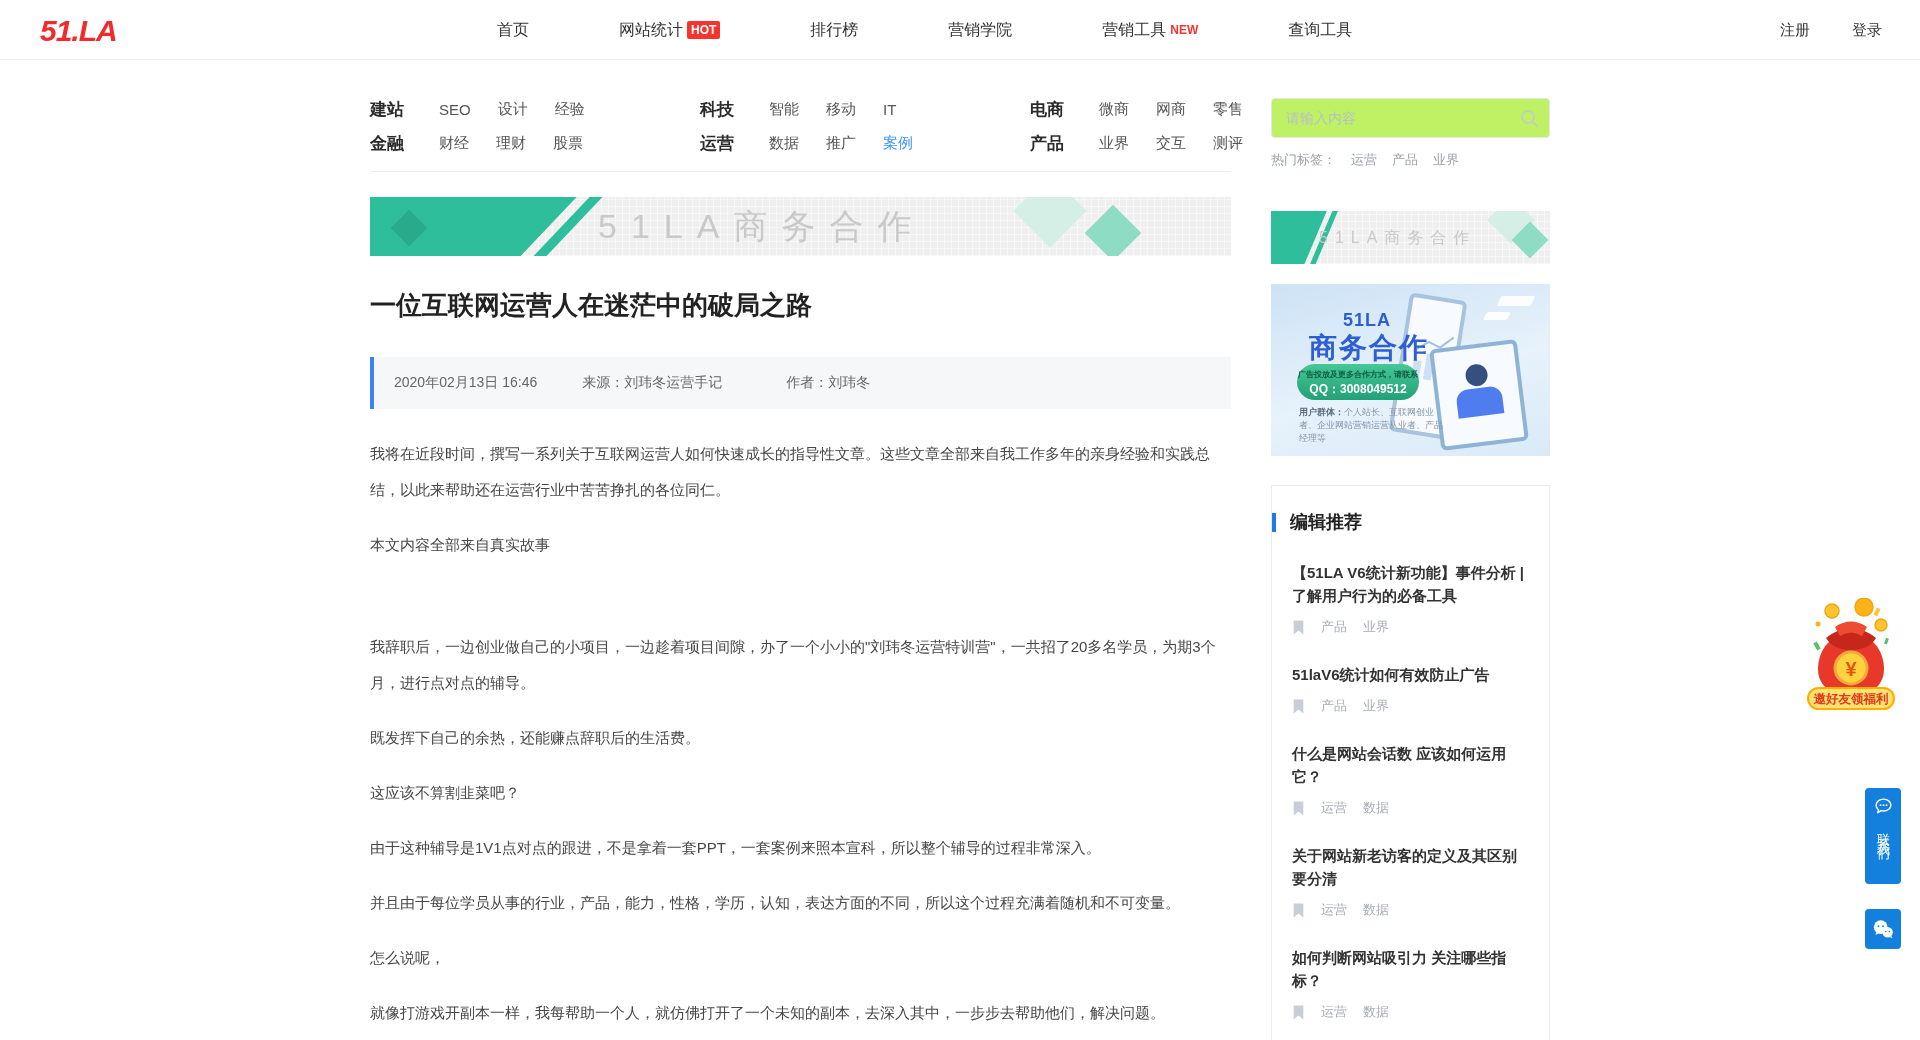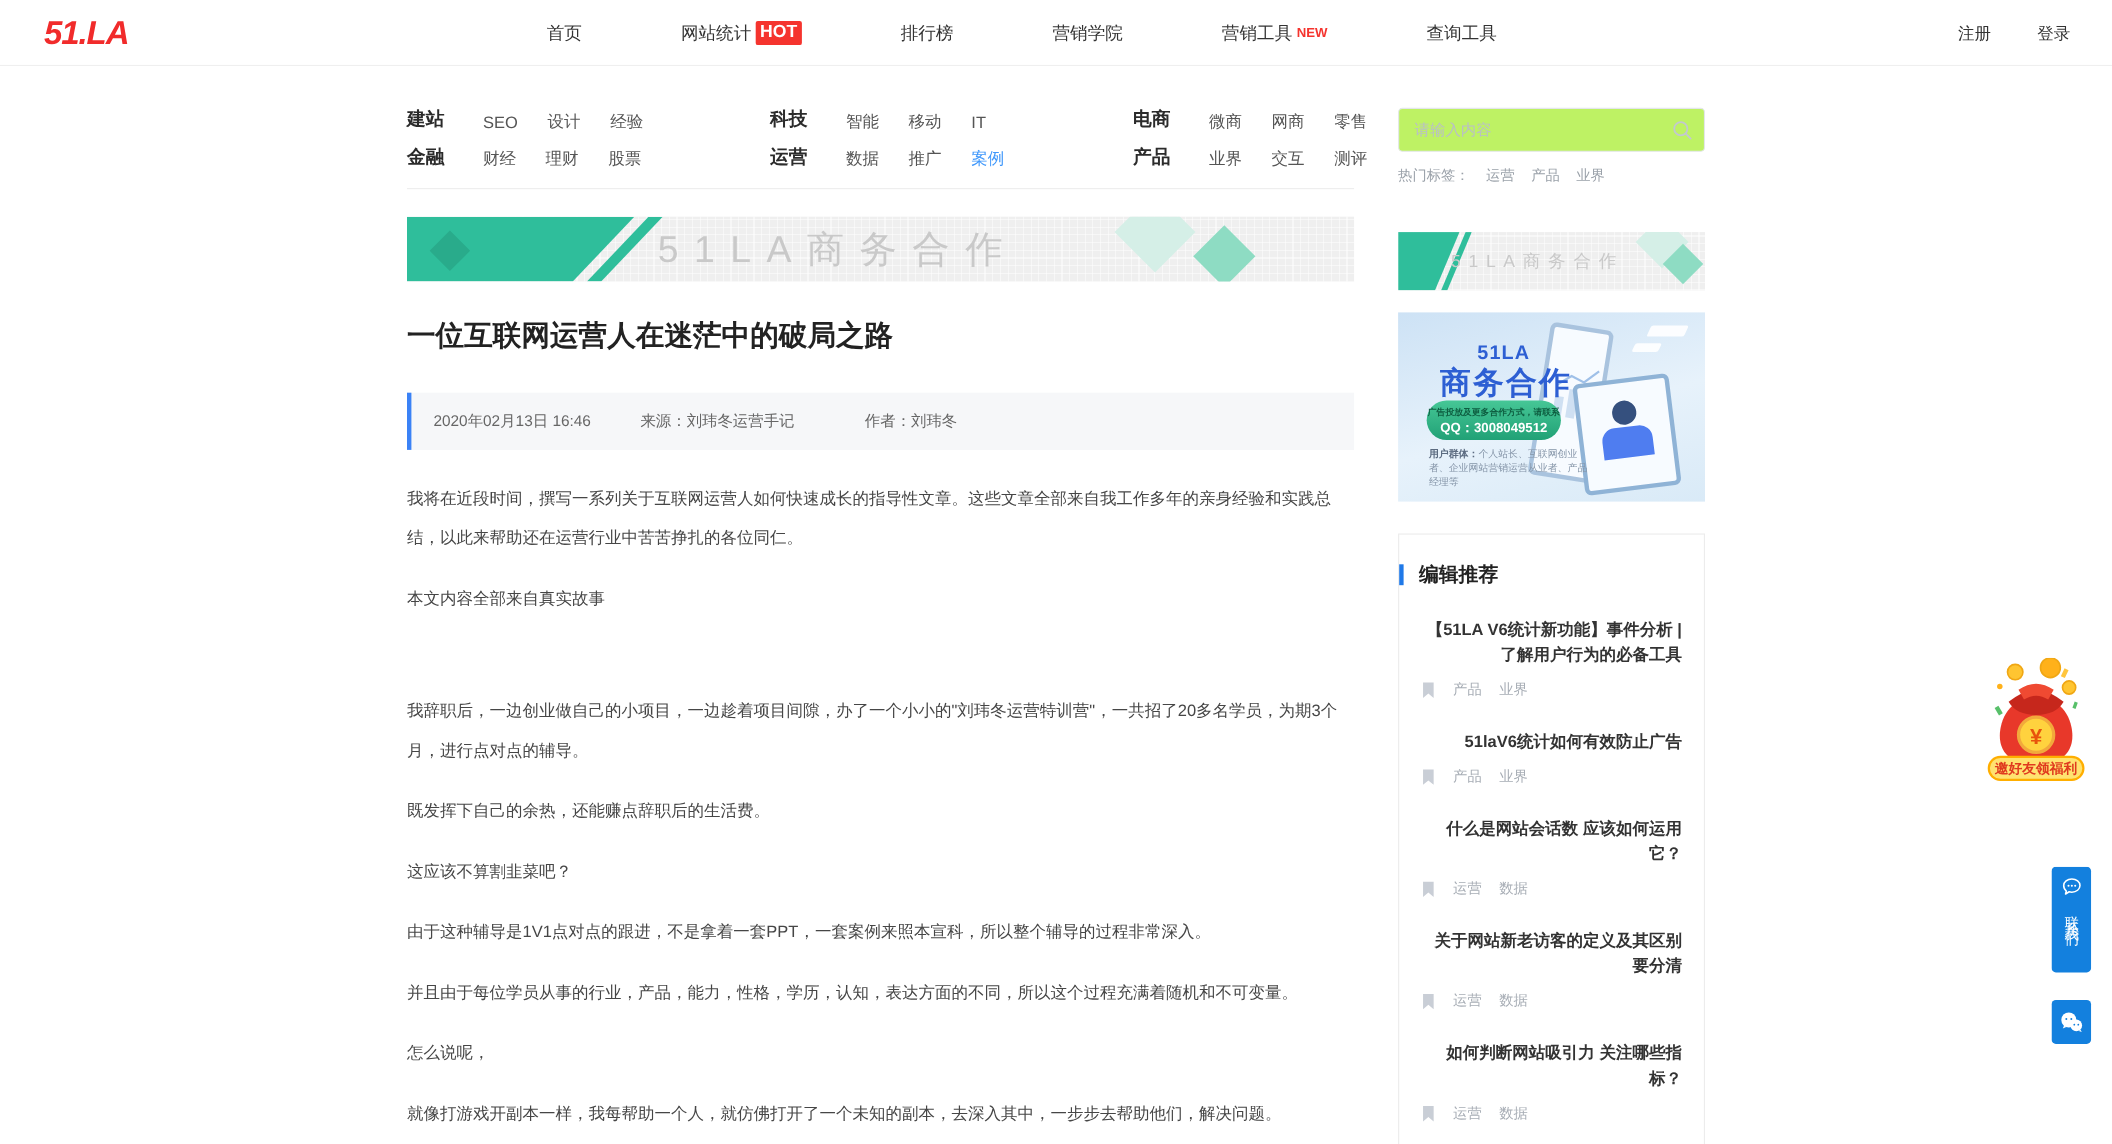"HOT" .badge-hot { font-size: 16px -> 12px }
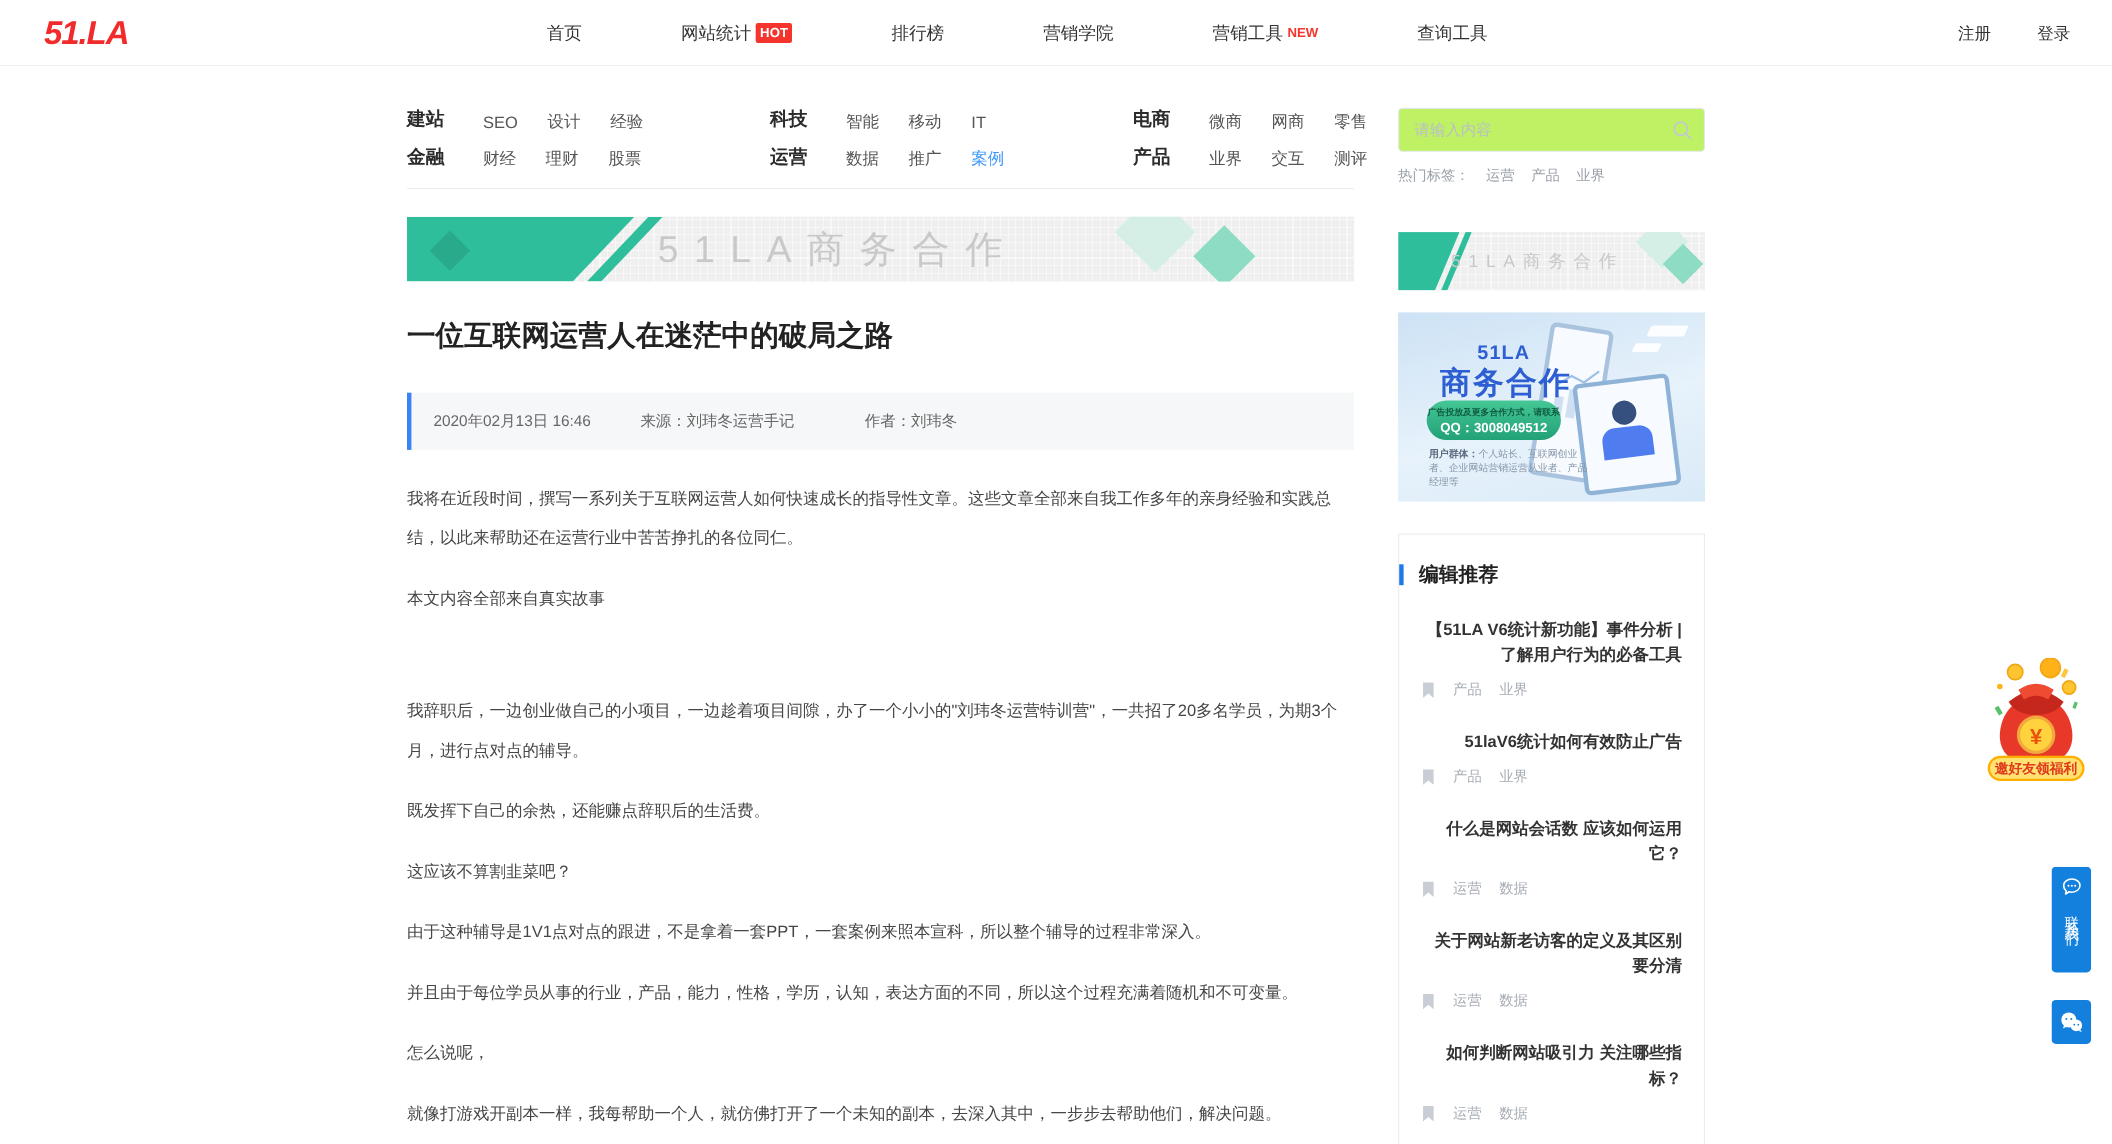"建站" .cat-row { align-items: flex-end -> center }
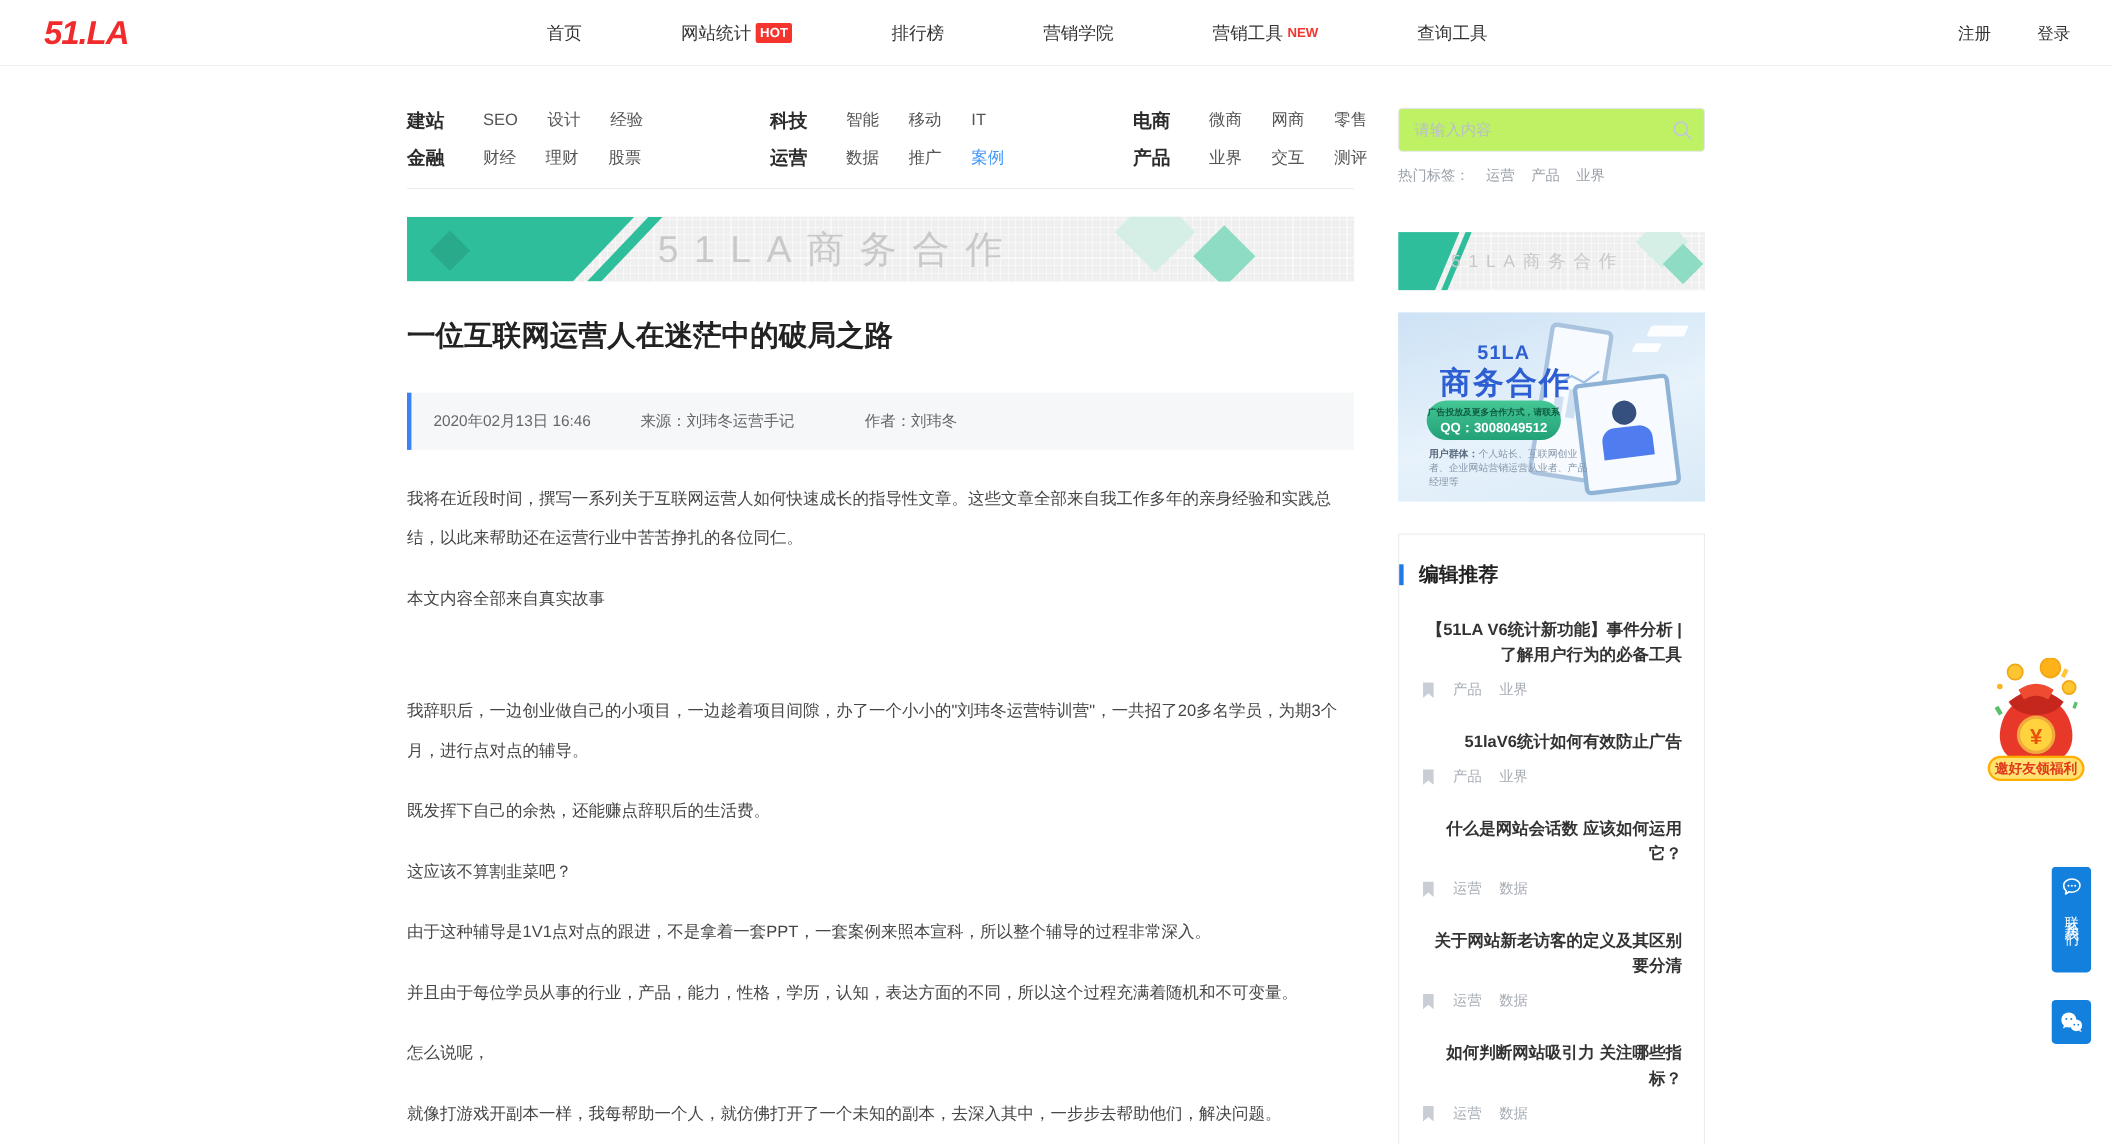"【51LA V6统计新功能】事件分析 | 了解用户行为的必备工具" .rec-item-title { text-align: right -> none }
